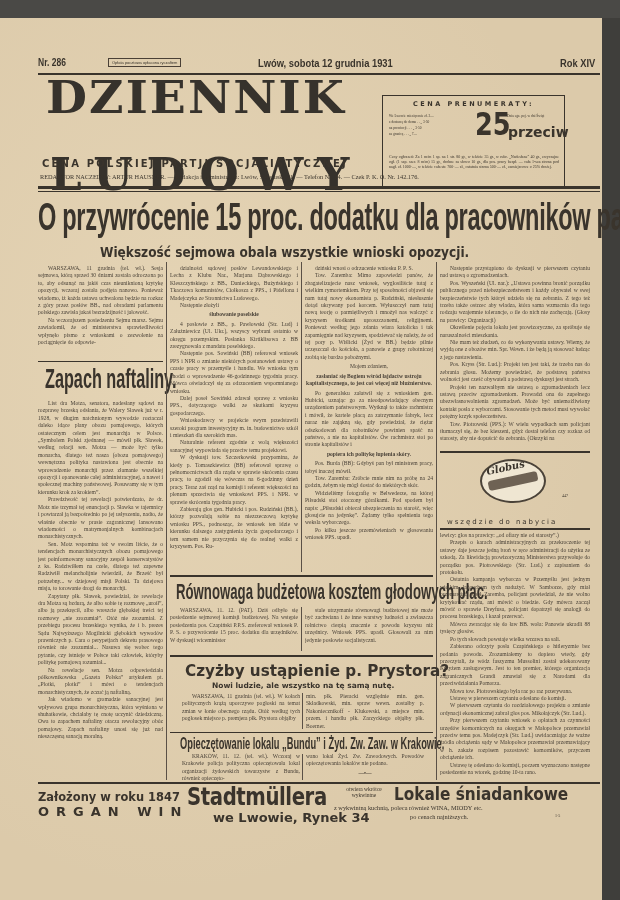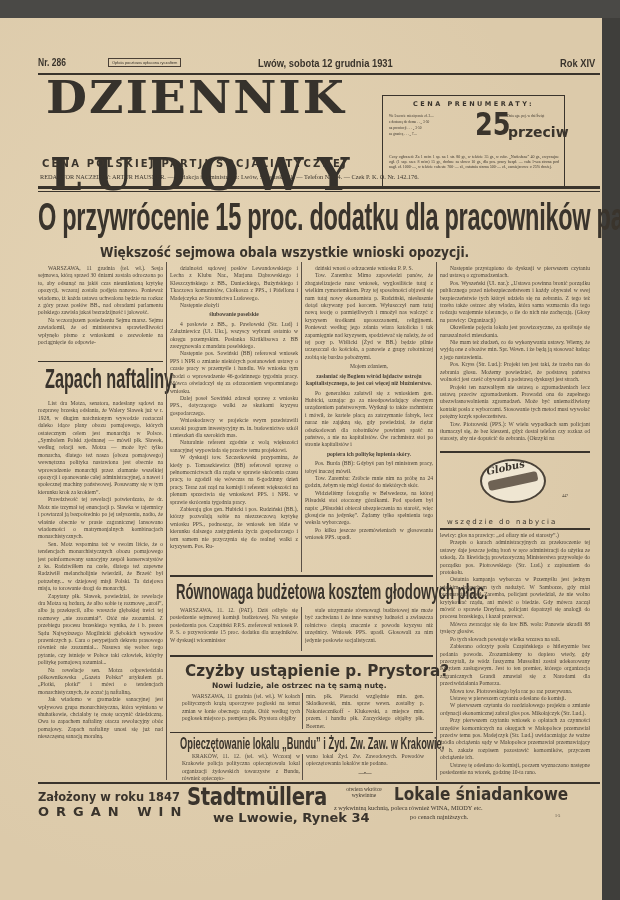"Nowi ludzie, ale ostrzec na" div.abs { text: ostrzec -> wszystko }
